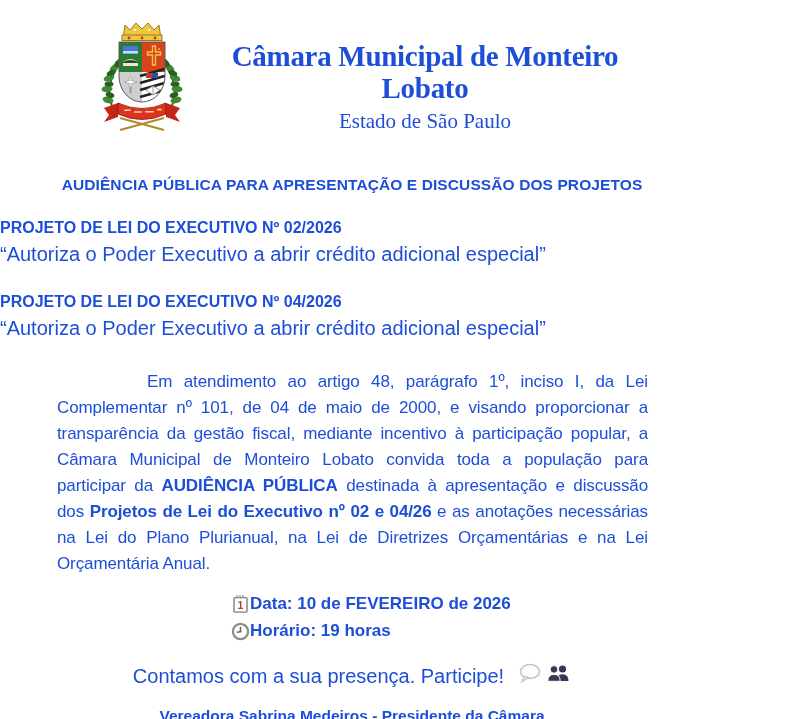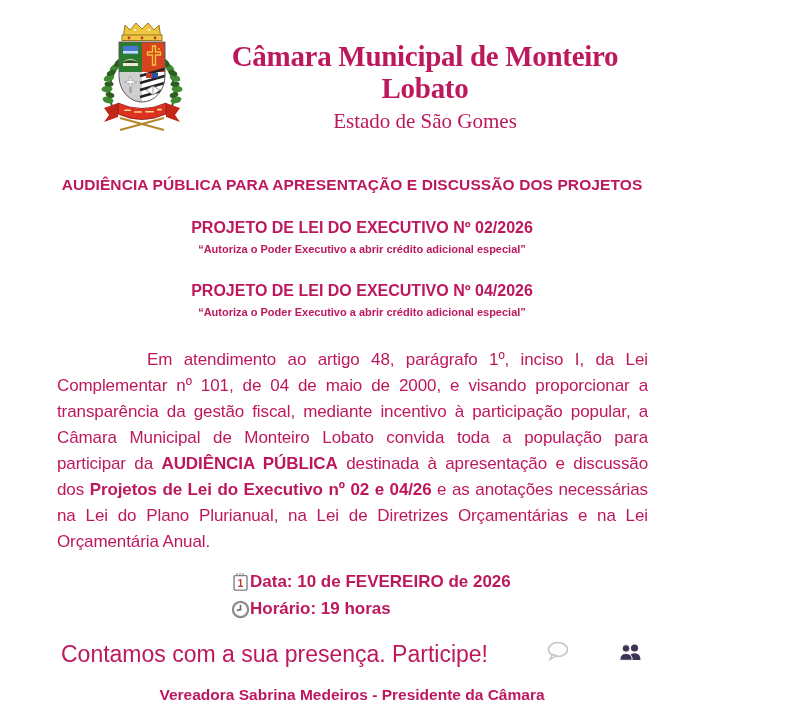"Câmara Municipal de Monteiro Lobato" .page { color: #be185d -> #1d4ed8 }
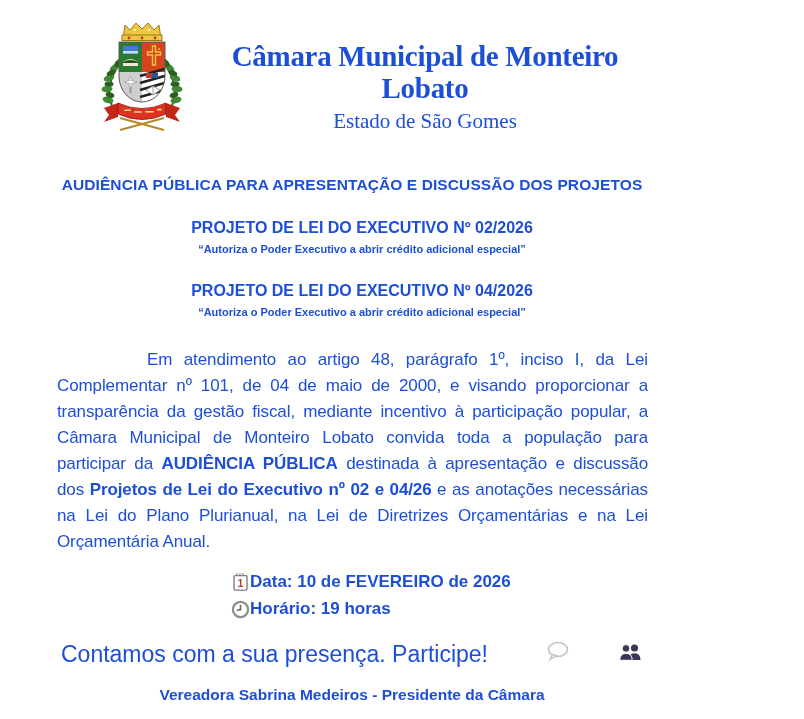"Estado de São Gomes" div.header-subtitle { text: Gomes -> Paulo }
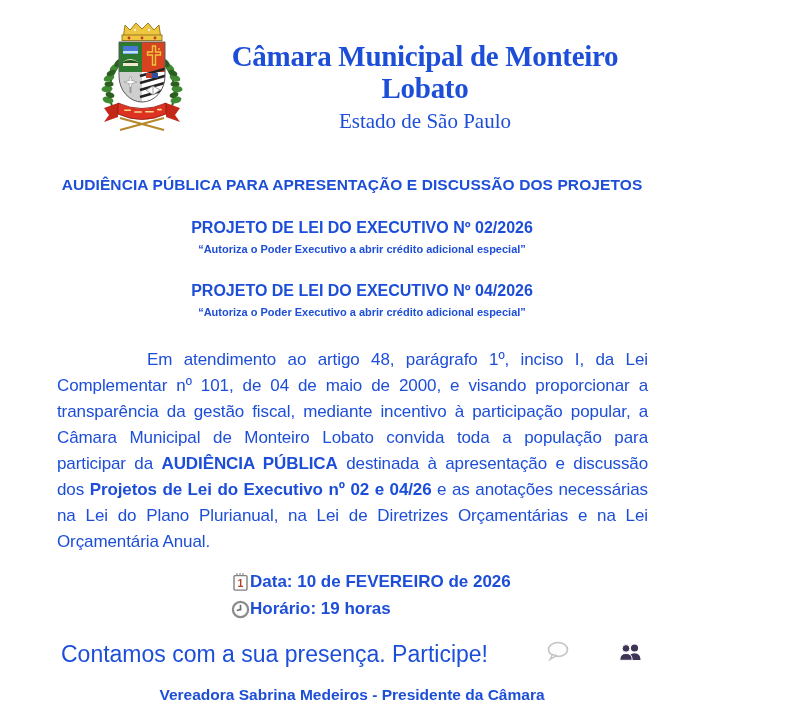"PROJETO DE LEI DO EXECUTIVO" .project { margin-left: 20px -> none; text-align: center -> none }
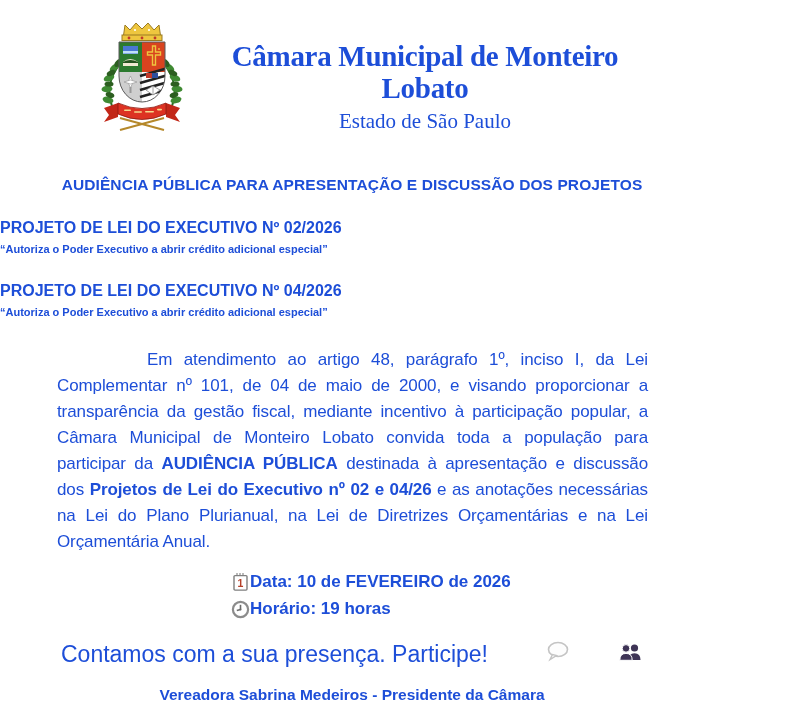"“Autoriza o Poder Executivo a" .project-subtitle { font-size: 11px -> 20px; font-weight: bold -> none }
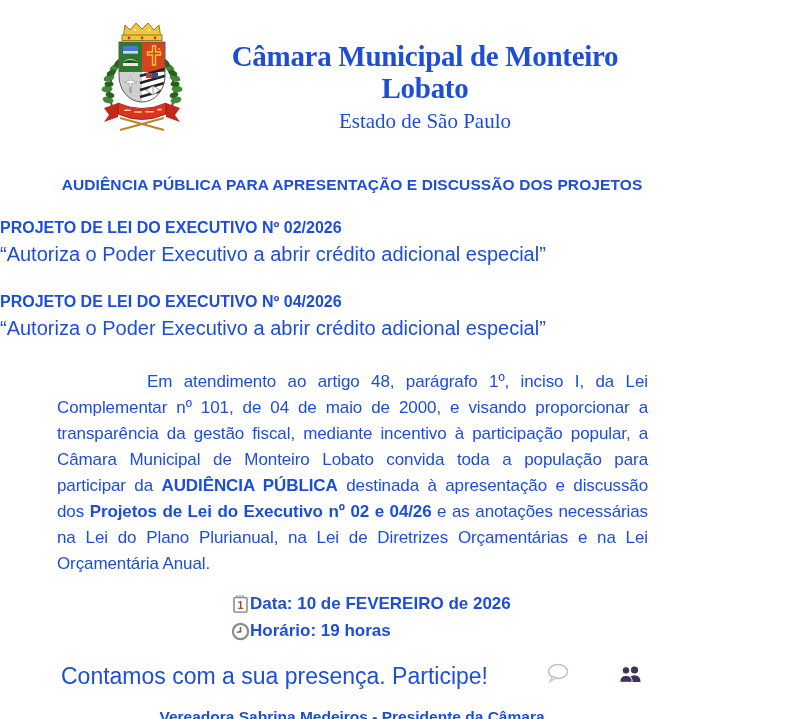"Contamos com a sua presença." .cta-line { font-size: 23px -> 20px; gap: 44px -> none }
